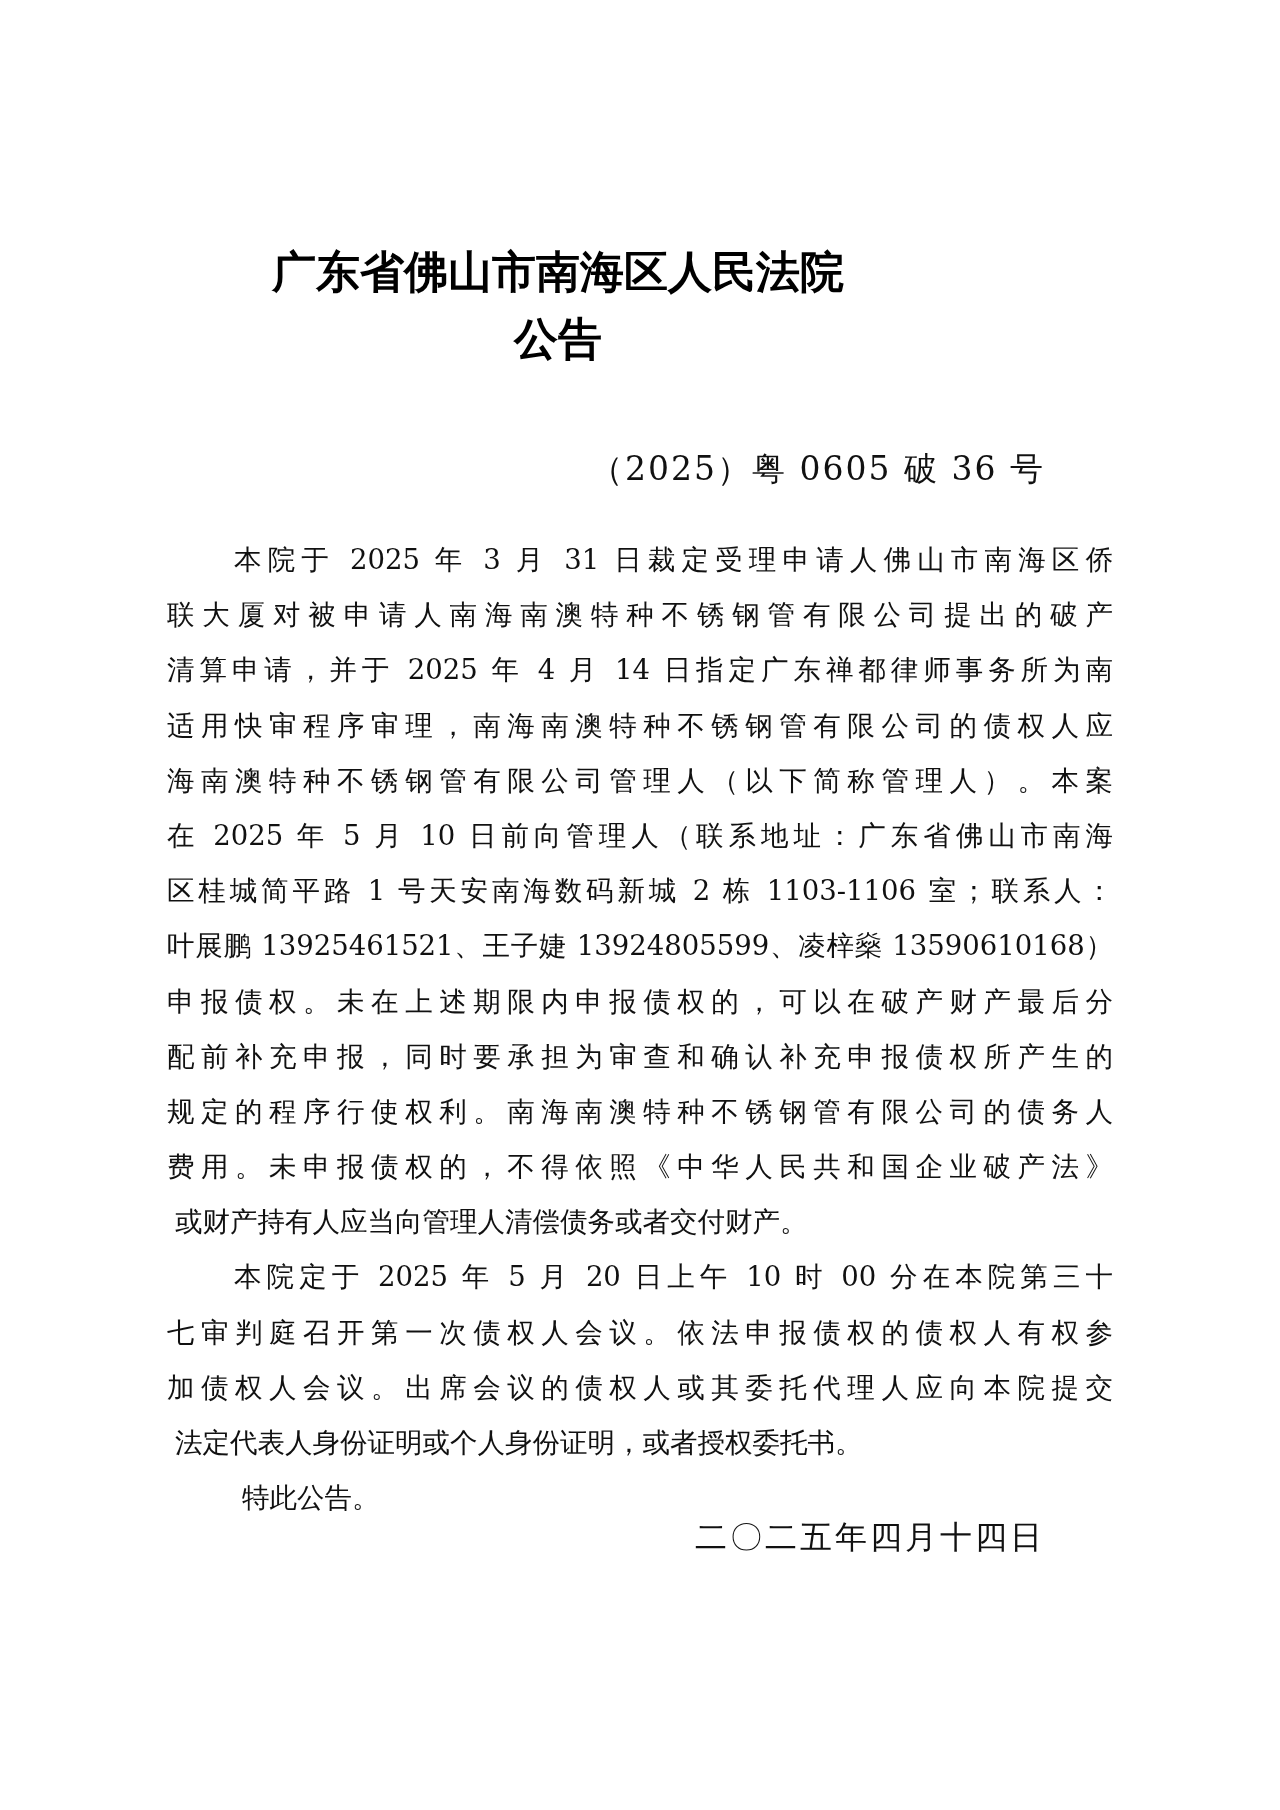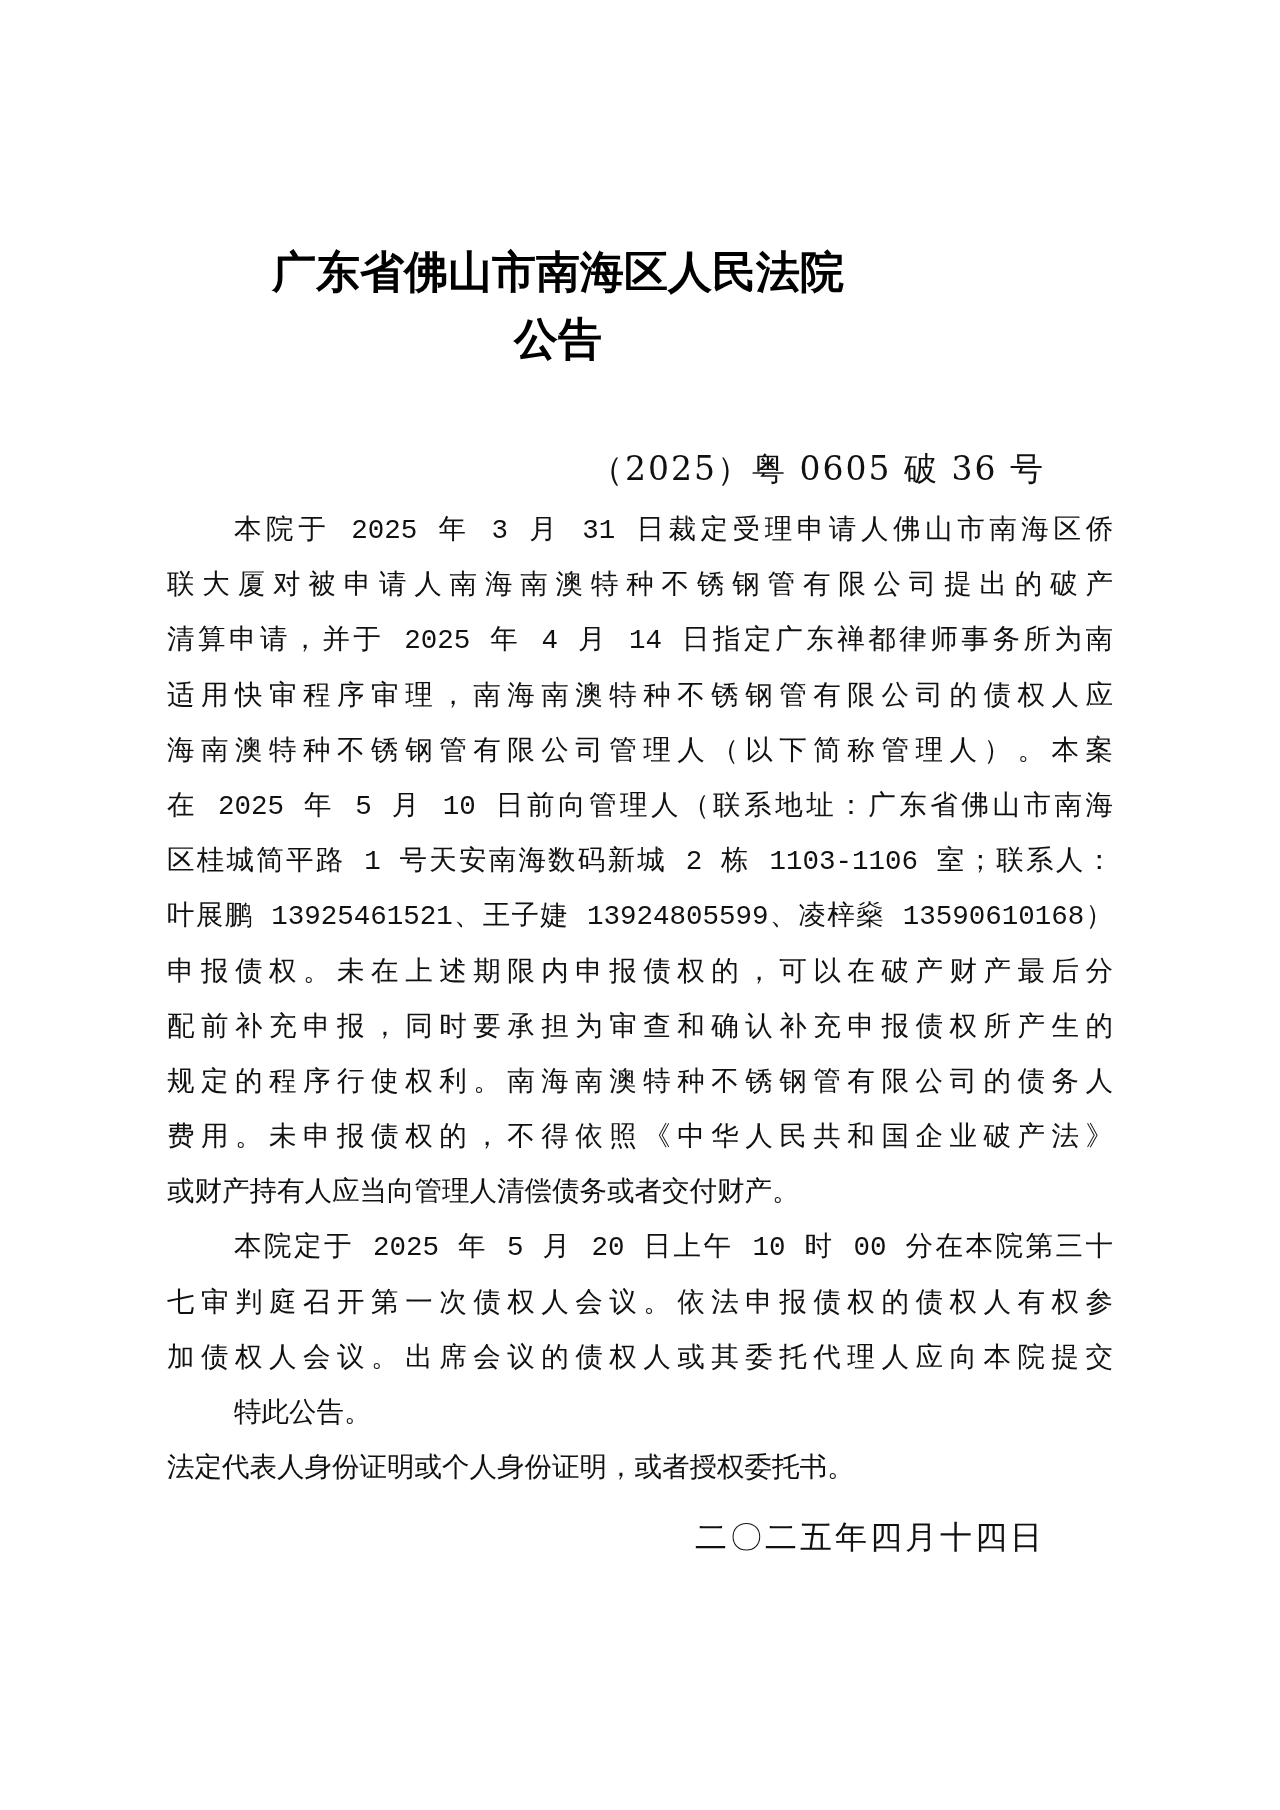"本院于 2025 年 3 月" .body-text { font-family: Liberation Mono, monospace -> none; top: 503px -> 532px }
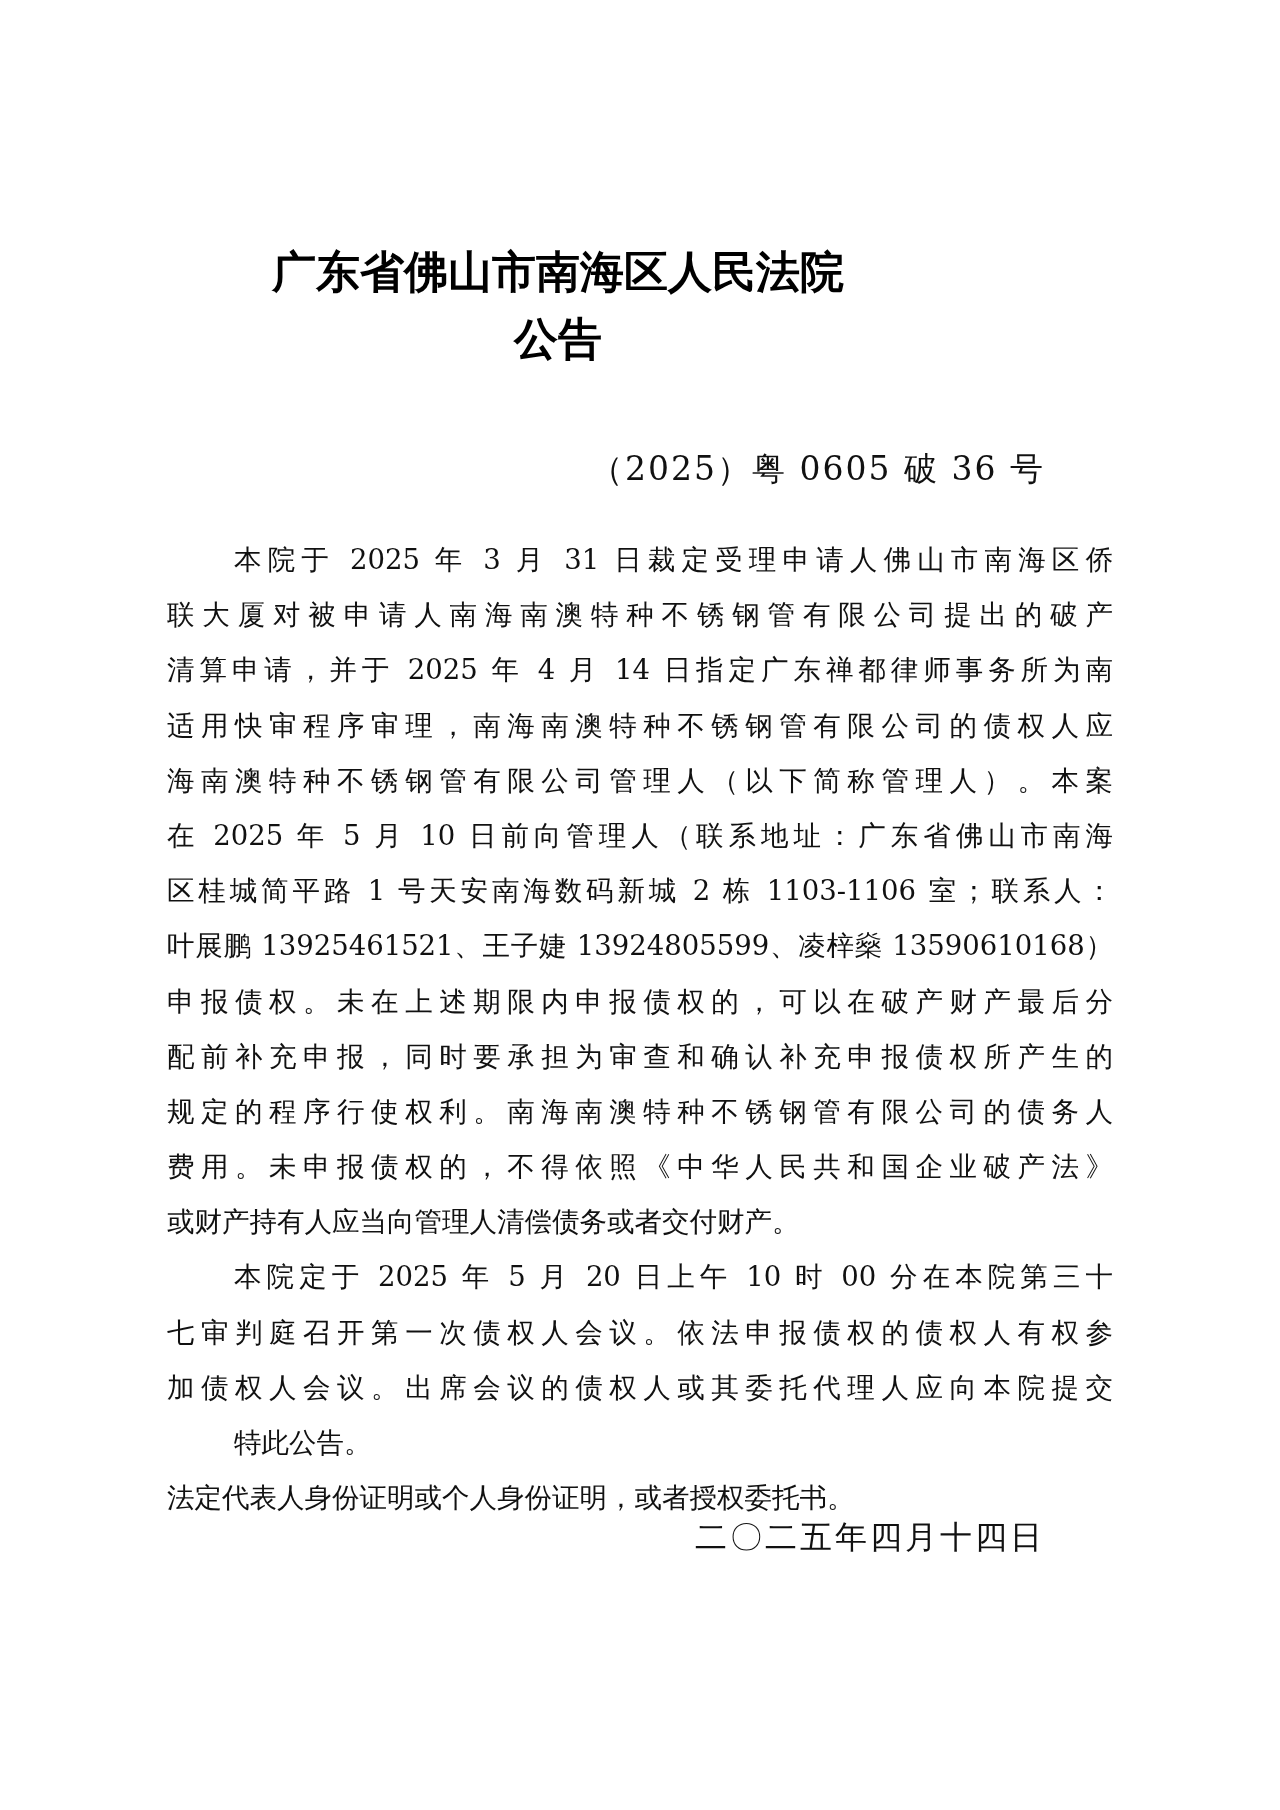"或财产持有人应当向管理人清偿债务或者交付财产。" .line.last { margin-left: none -> 8px }
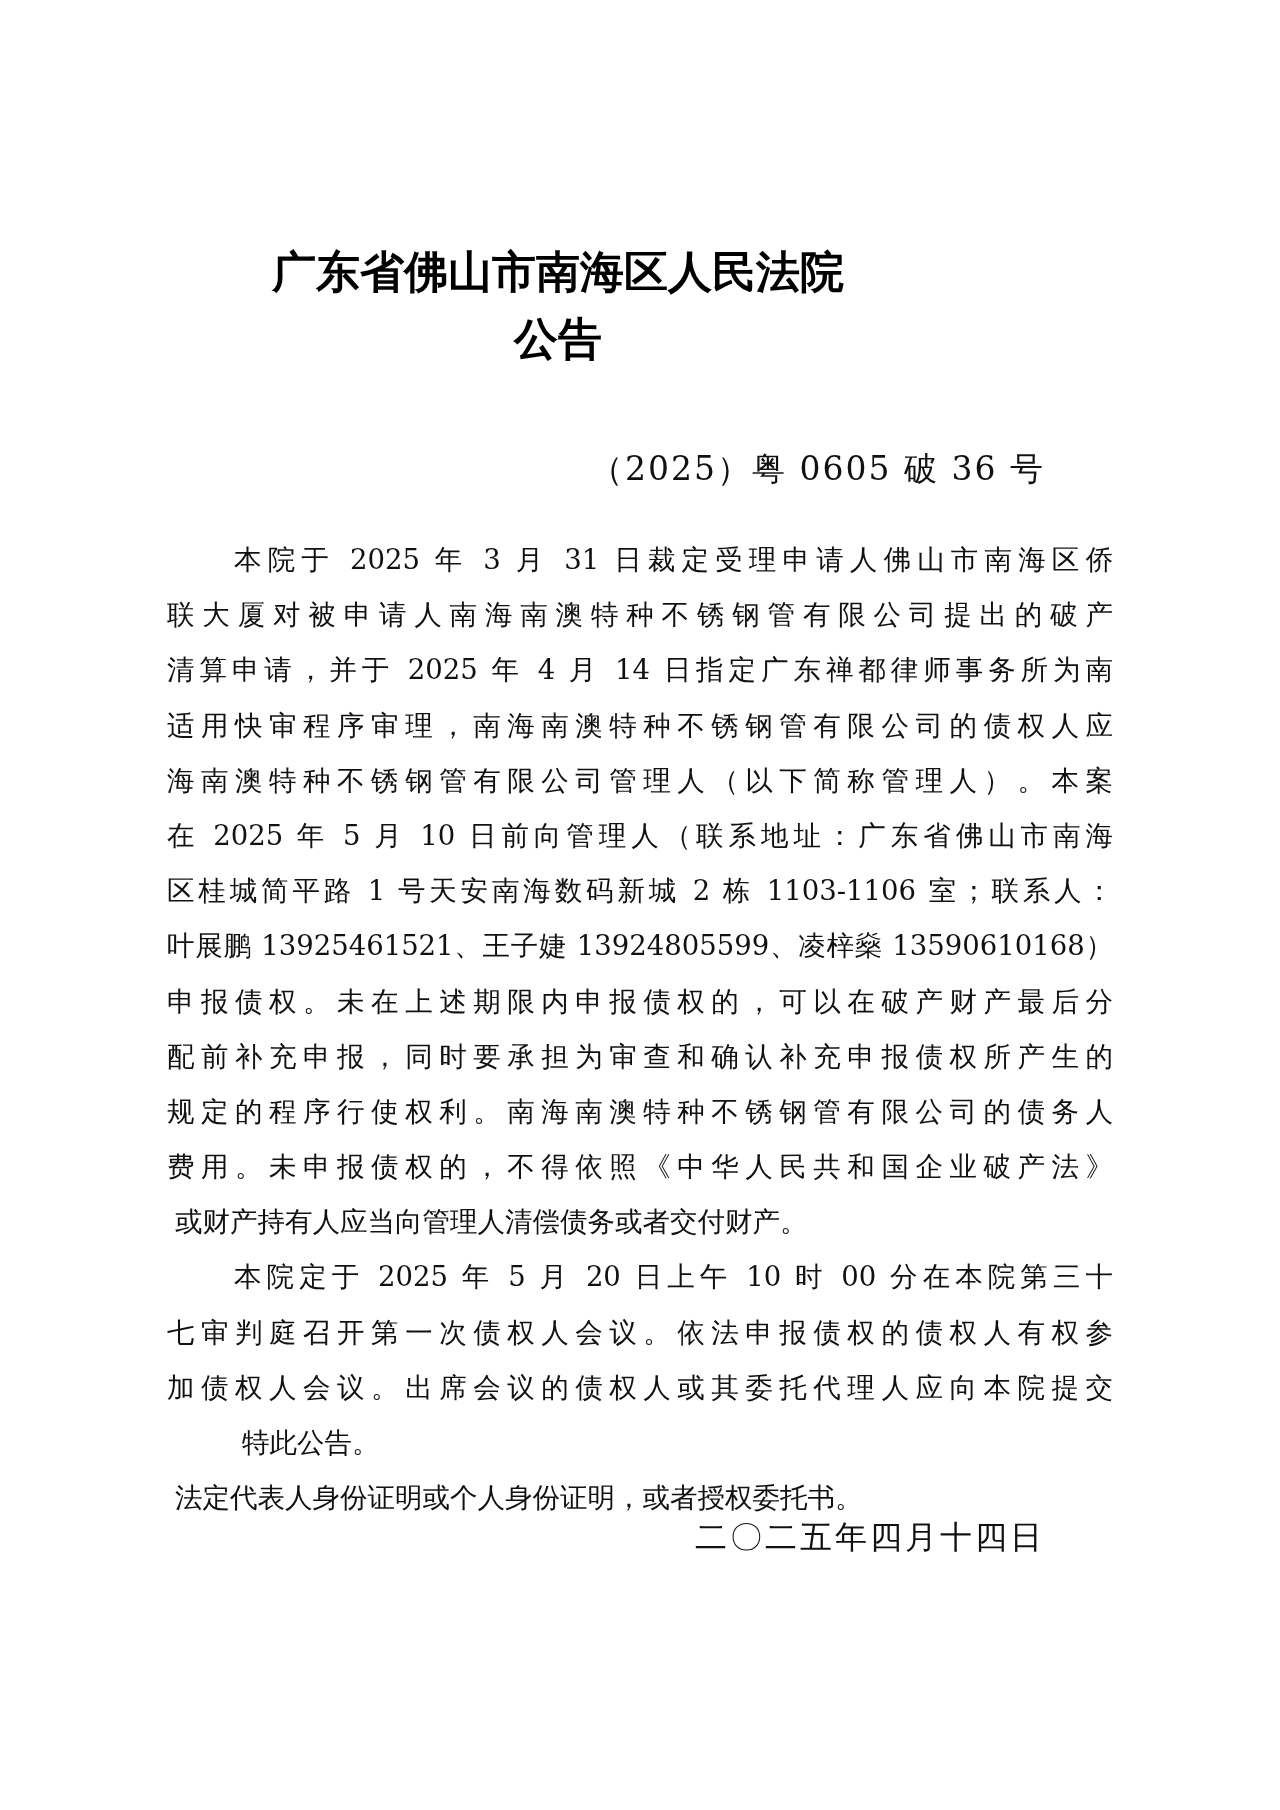"特此公告。" span.line { order: before "法定代表人身份证明或个人身份证明，或者授权委托书。" -> after "法定代表人身份证明或个人身份证明，或者授权委托书。" }
